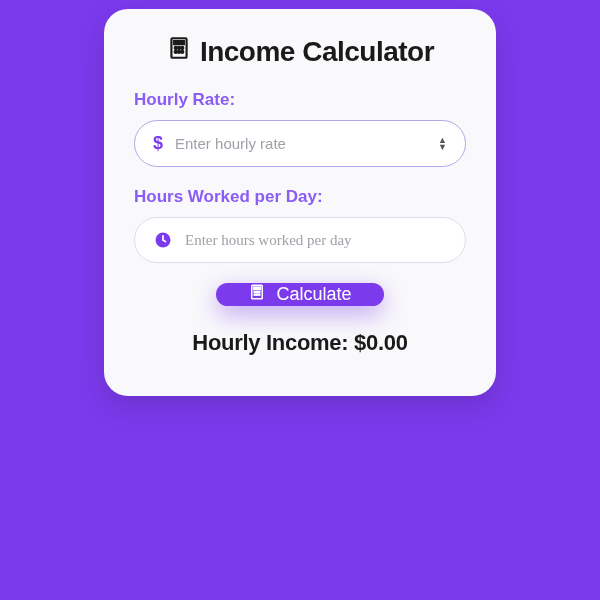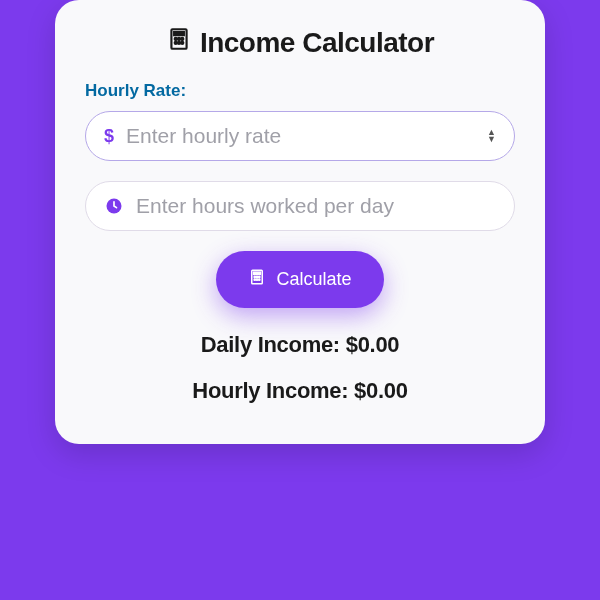"Income Calculator" .card { margin-top: 0 -> 9px; width: 490px -> 392px }
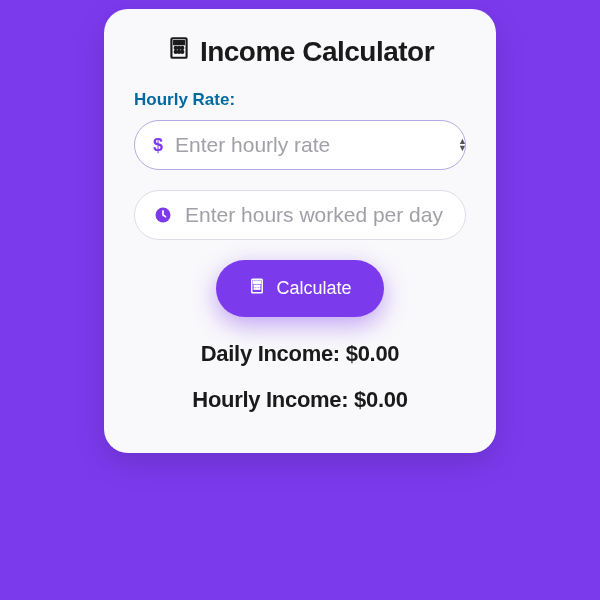"Hourly Rate:" .label { color: #0369a1 -> #8b5cf6 }
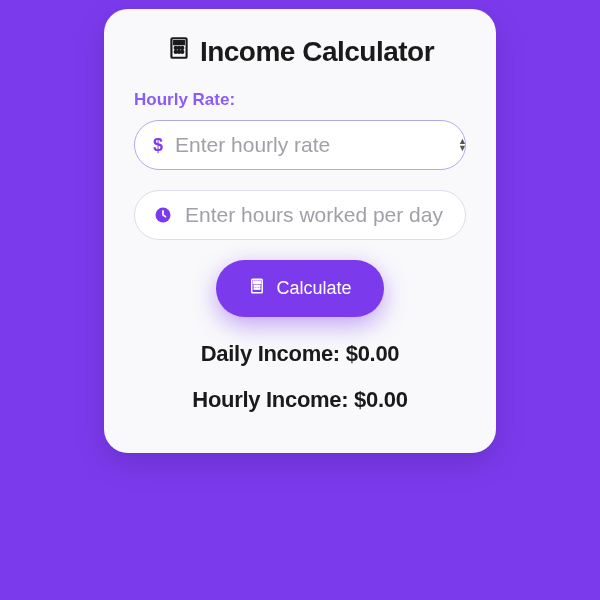"Enter hourly rate" .input-wrap input { font-size: 21px -> 15px }
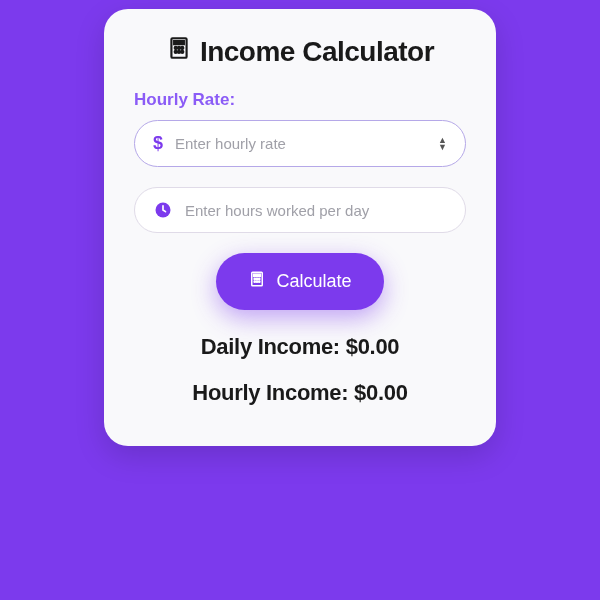"Hours Worked per Day:" label.label { html: none -> <label>Hours Worked per Day:</label> }
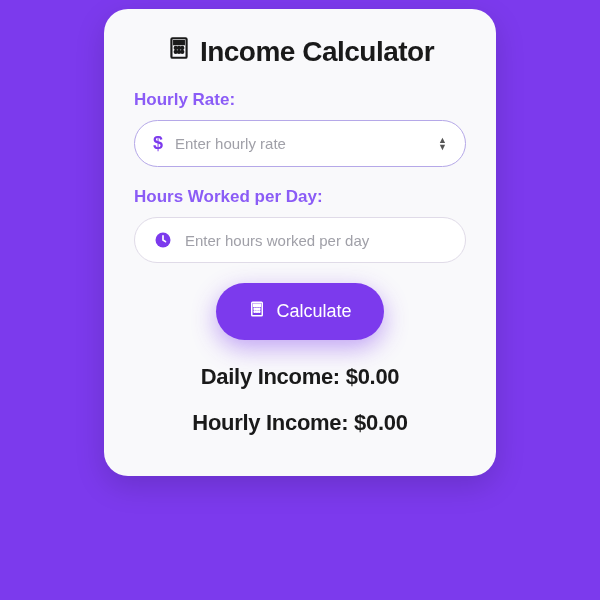"Enter hours worked per day" .input-wrap.plain { font-family: none -> Liberation Serif, serif }
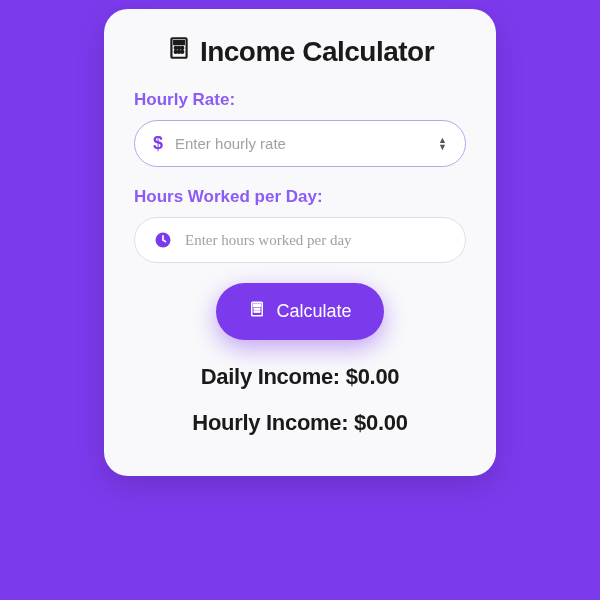"Calculate" .btn { padding: 17px 32px -> 0 32px }
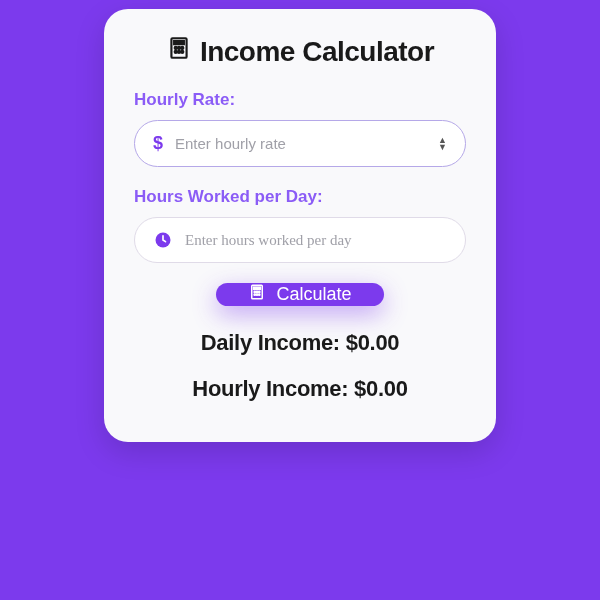"Daily Income: $0.00" div.result-line { html: <div> <span>Daily Income:</span> <span>$0.00</span> </div> -> none }
